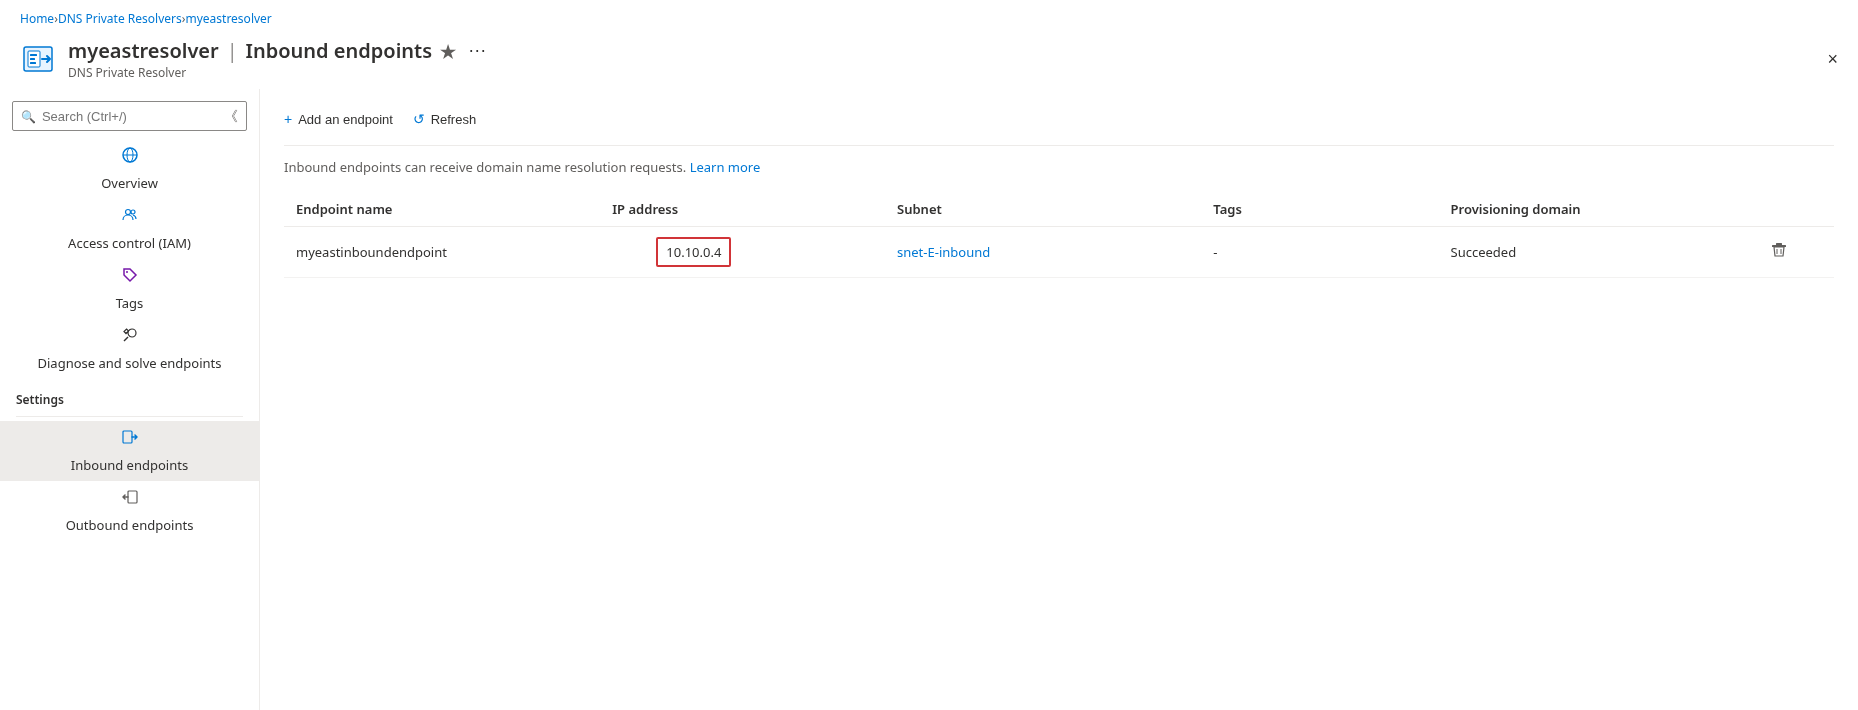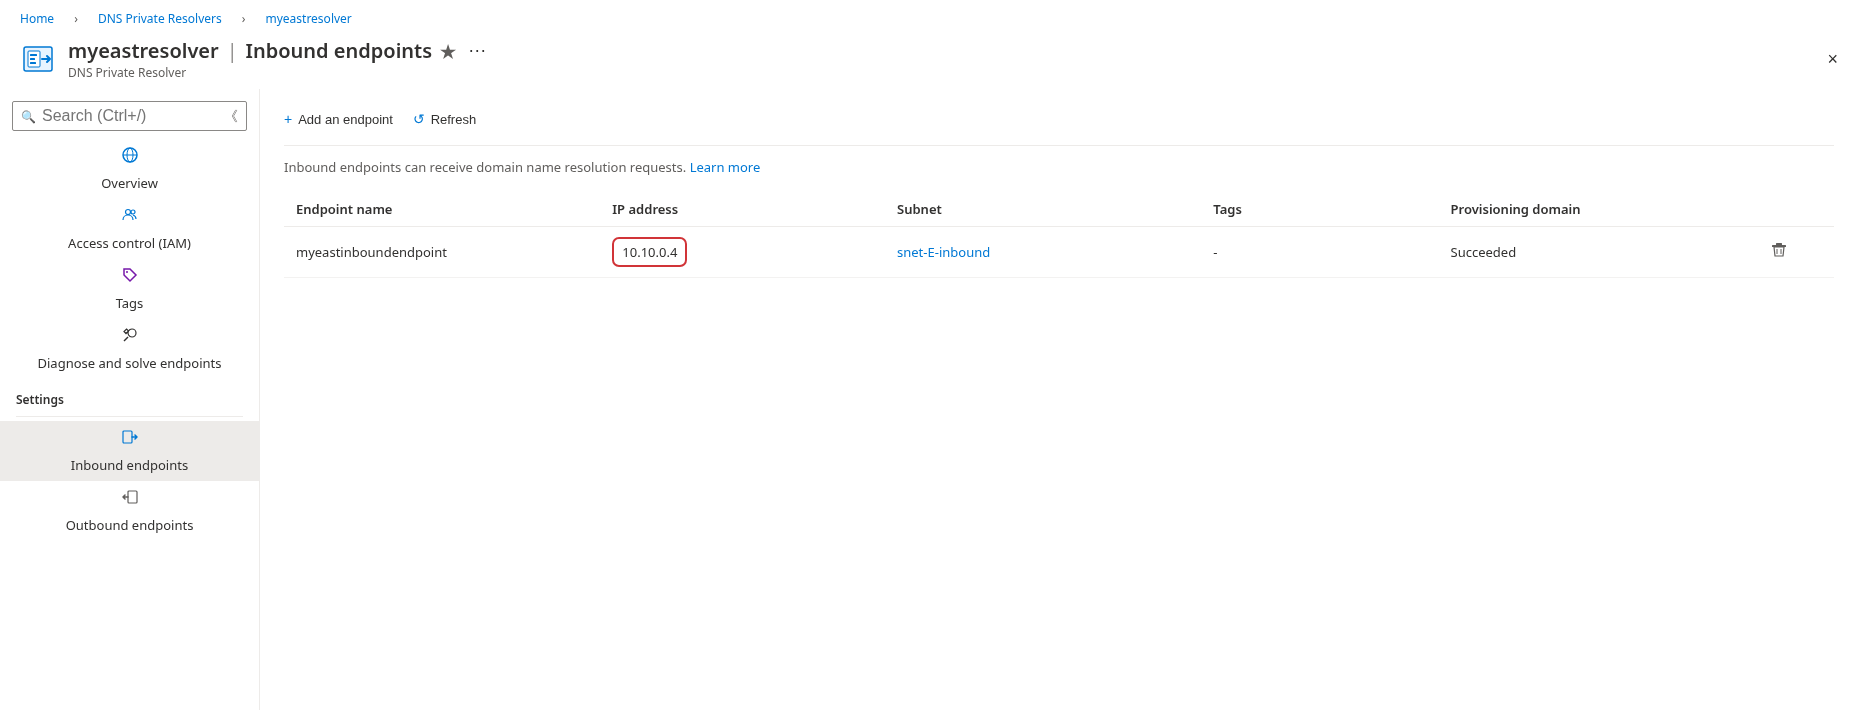"Home" .breadcrumb { gap: 20px -> 0 }
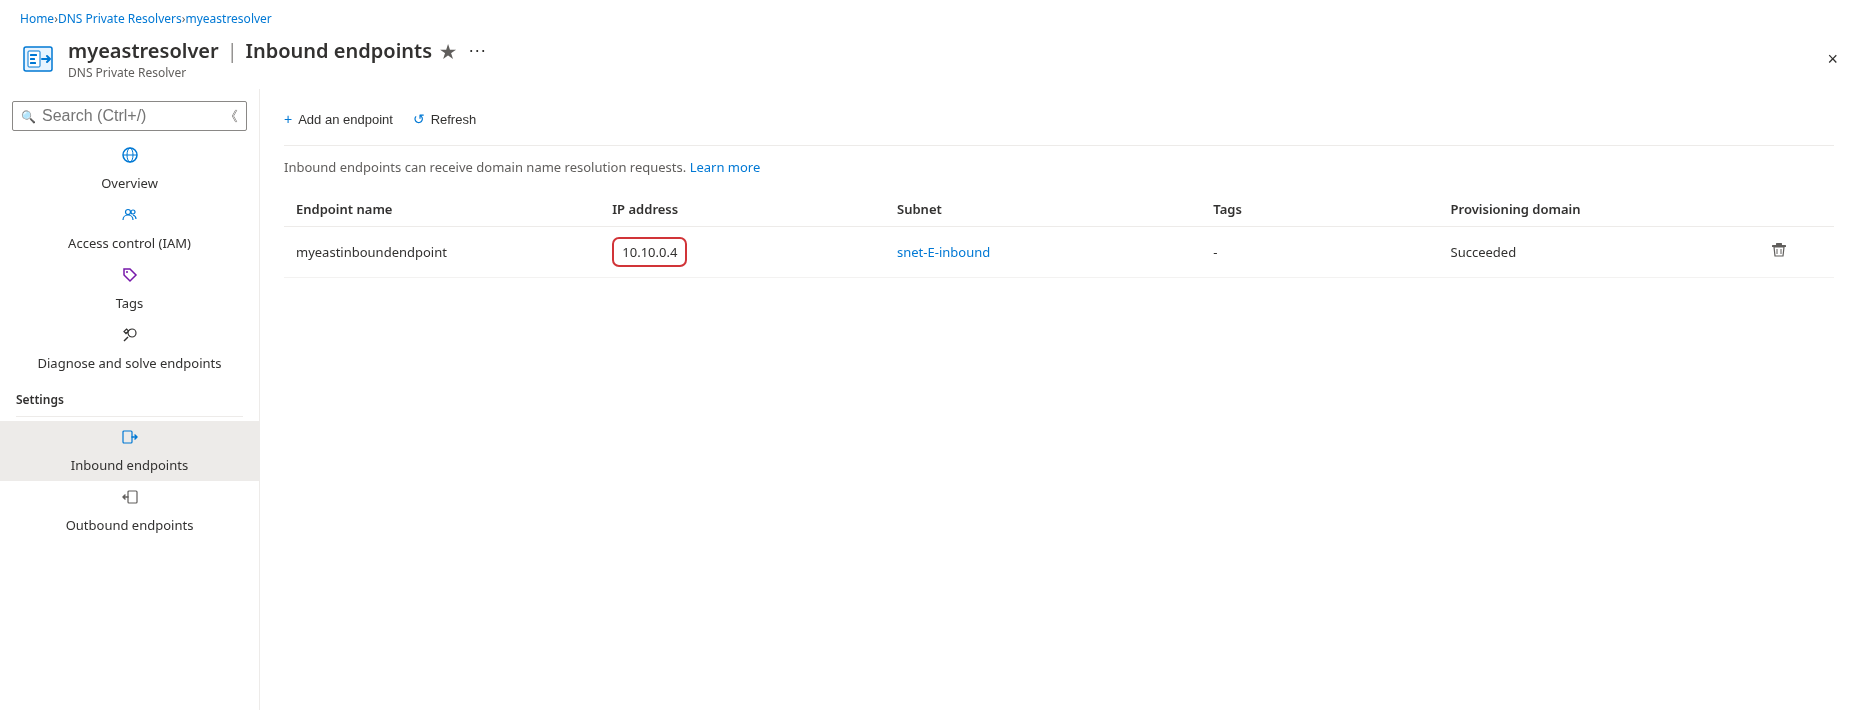"Search (Ctrl+/)" .search-box input { font-size: 16px -> 13px }
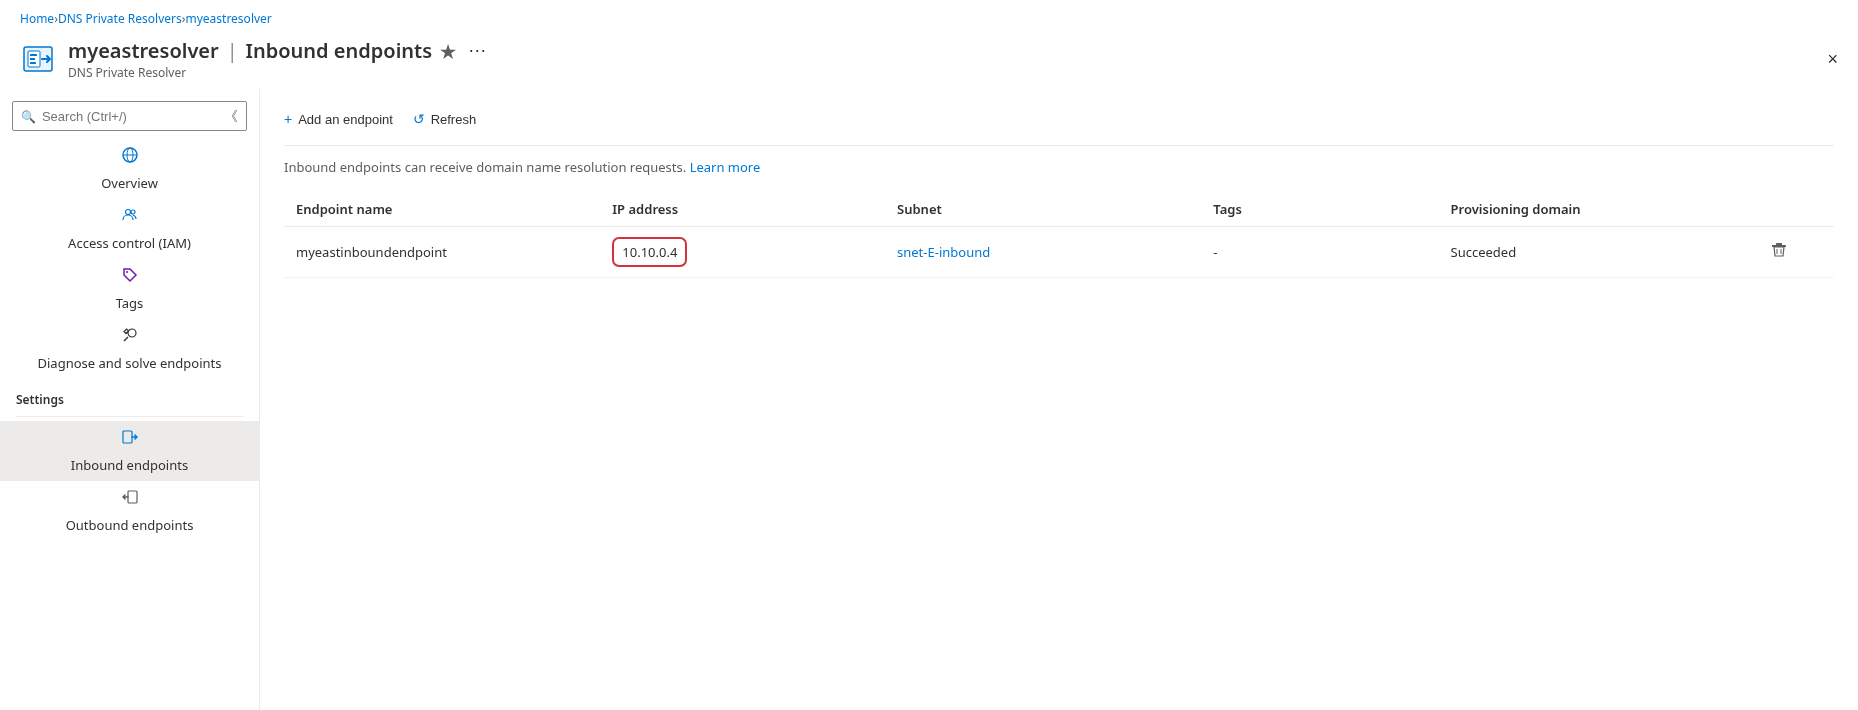"10.10.0.4" .ip-cell { border-radius: 7px -> 2px; margin-left: none -> 44px }
